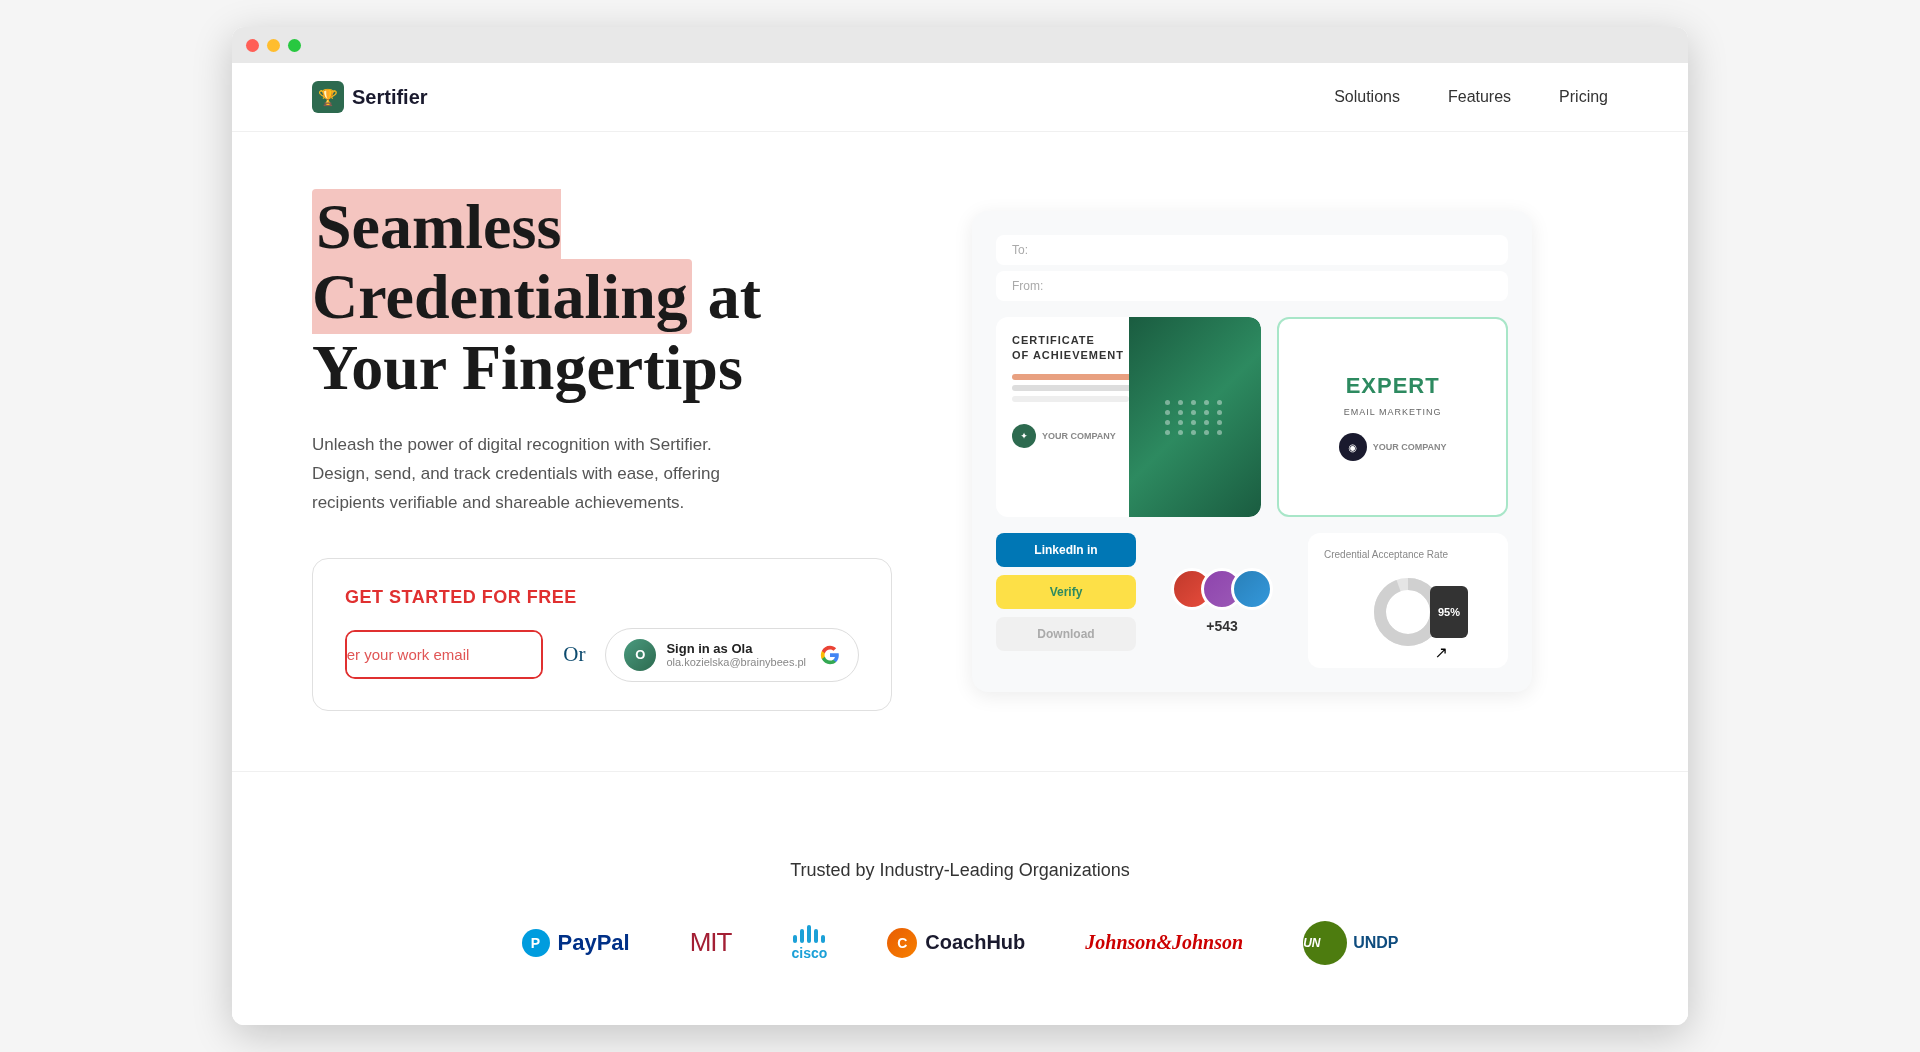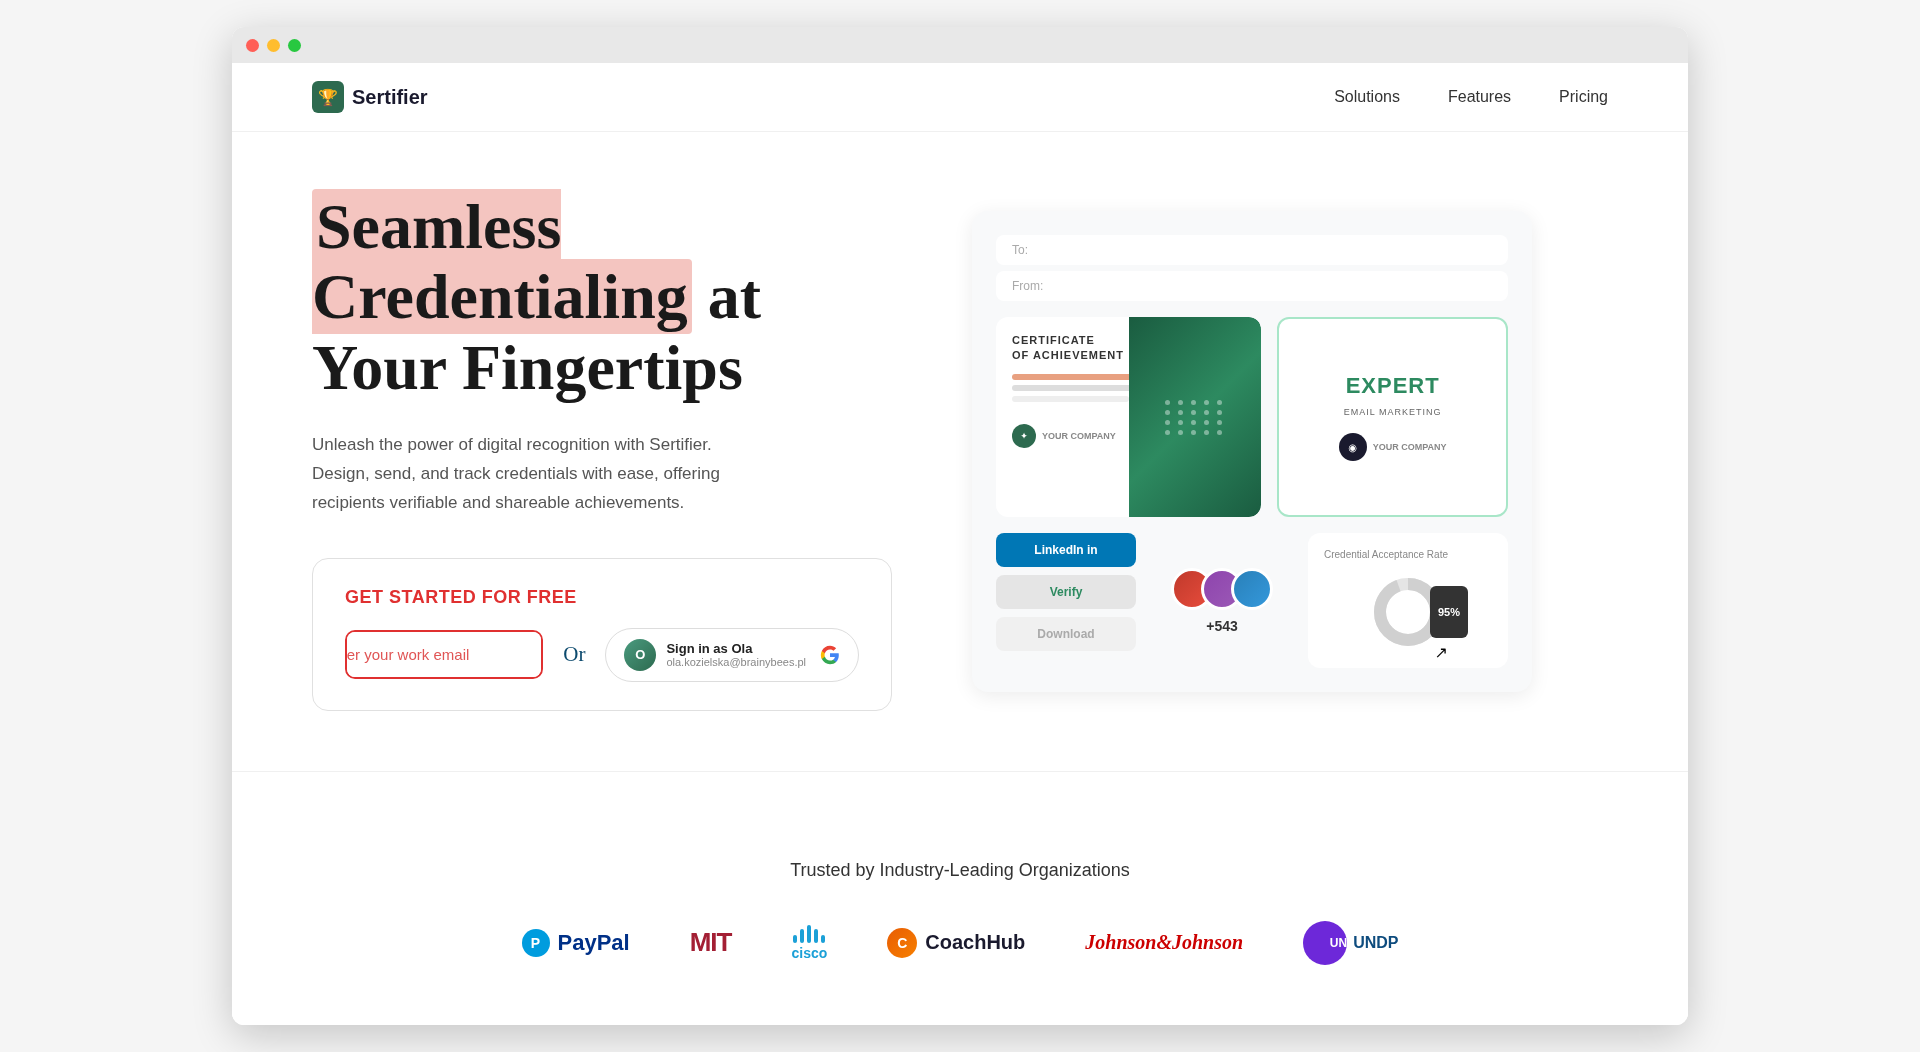"Verify" .btn-verify { background: #e5e5e5 -> #fde047 }
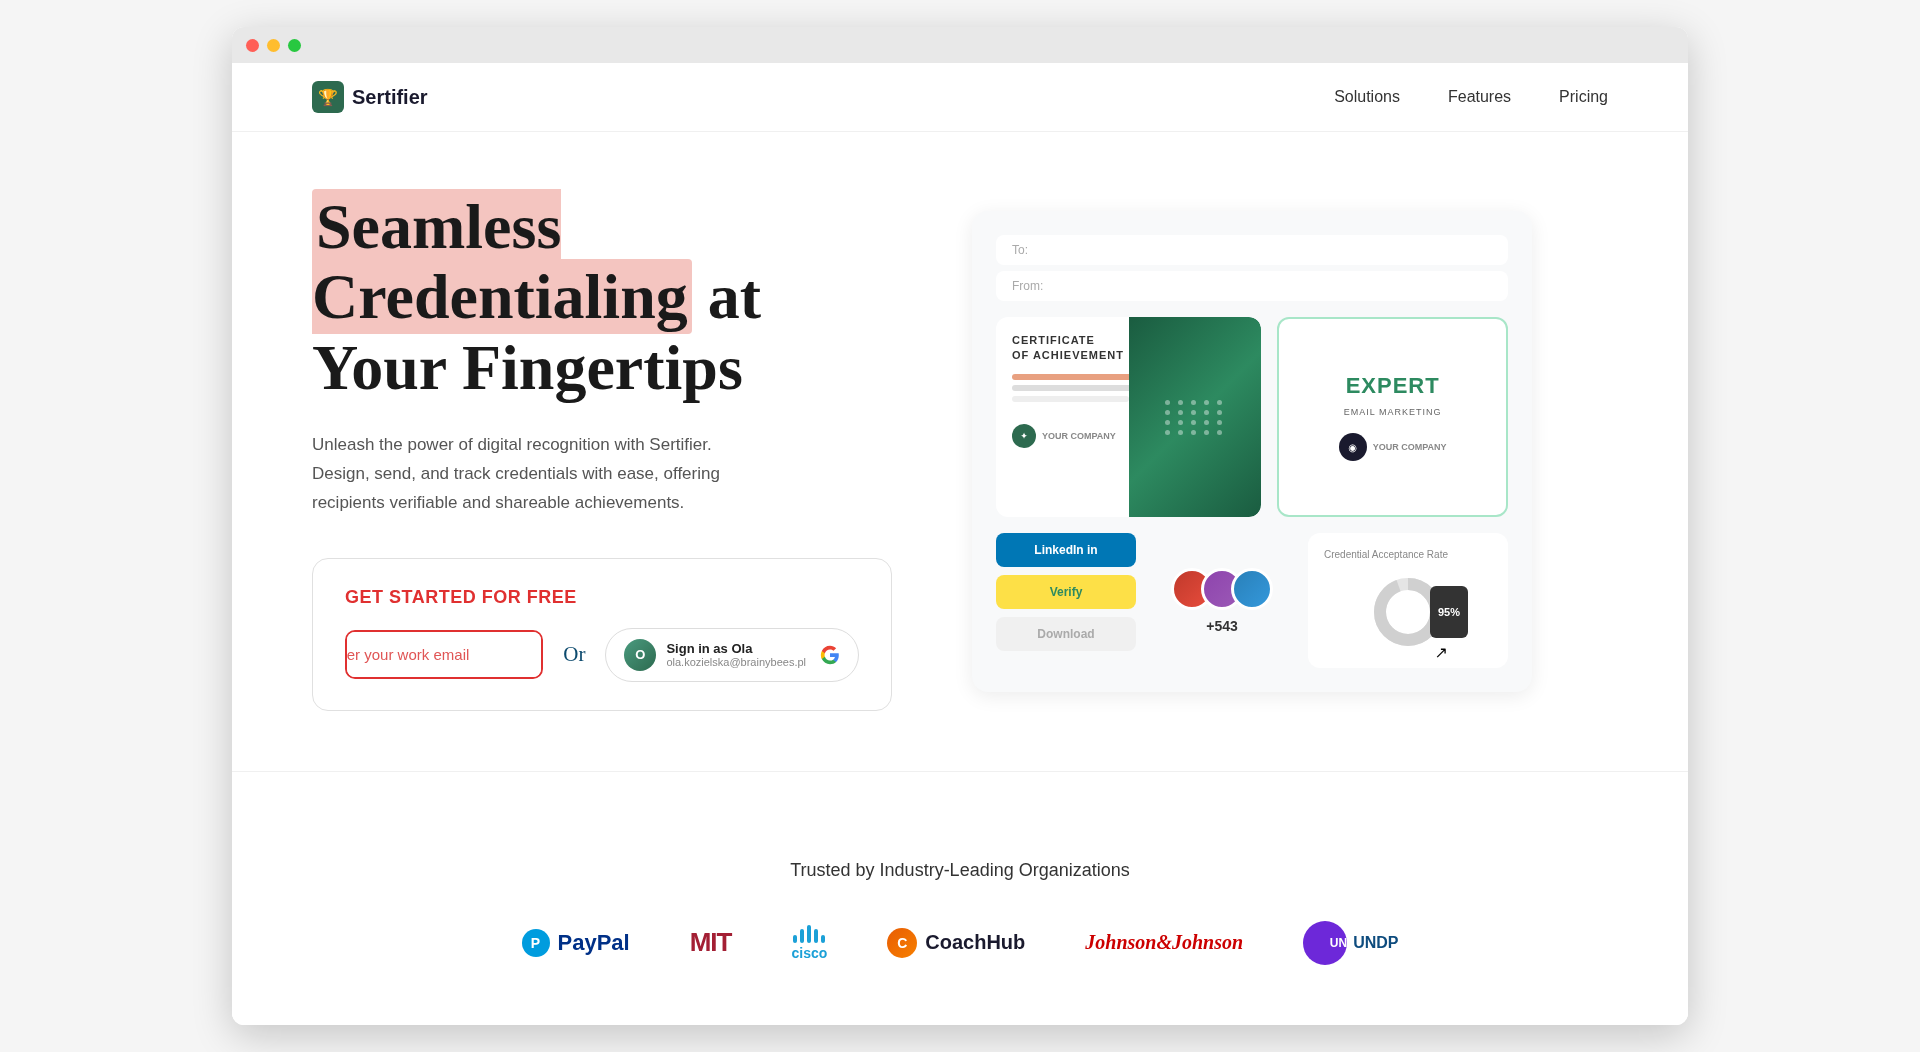"MIT" .mit-logo { font-weight: 700 -> 400 }
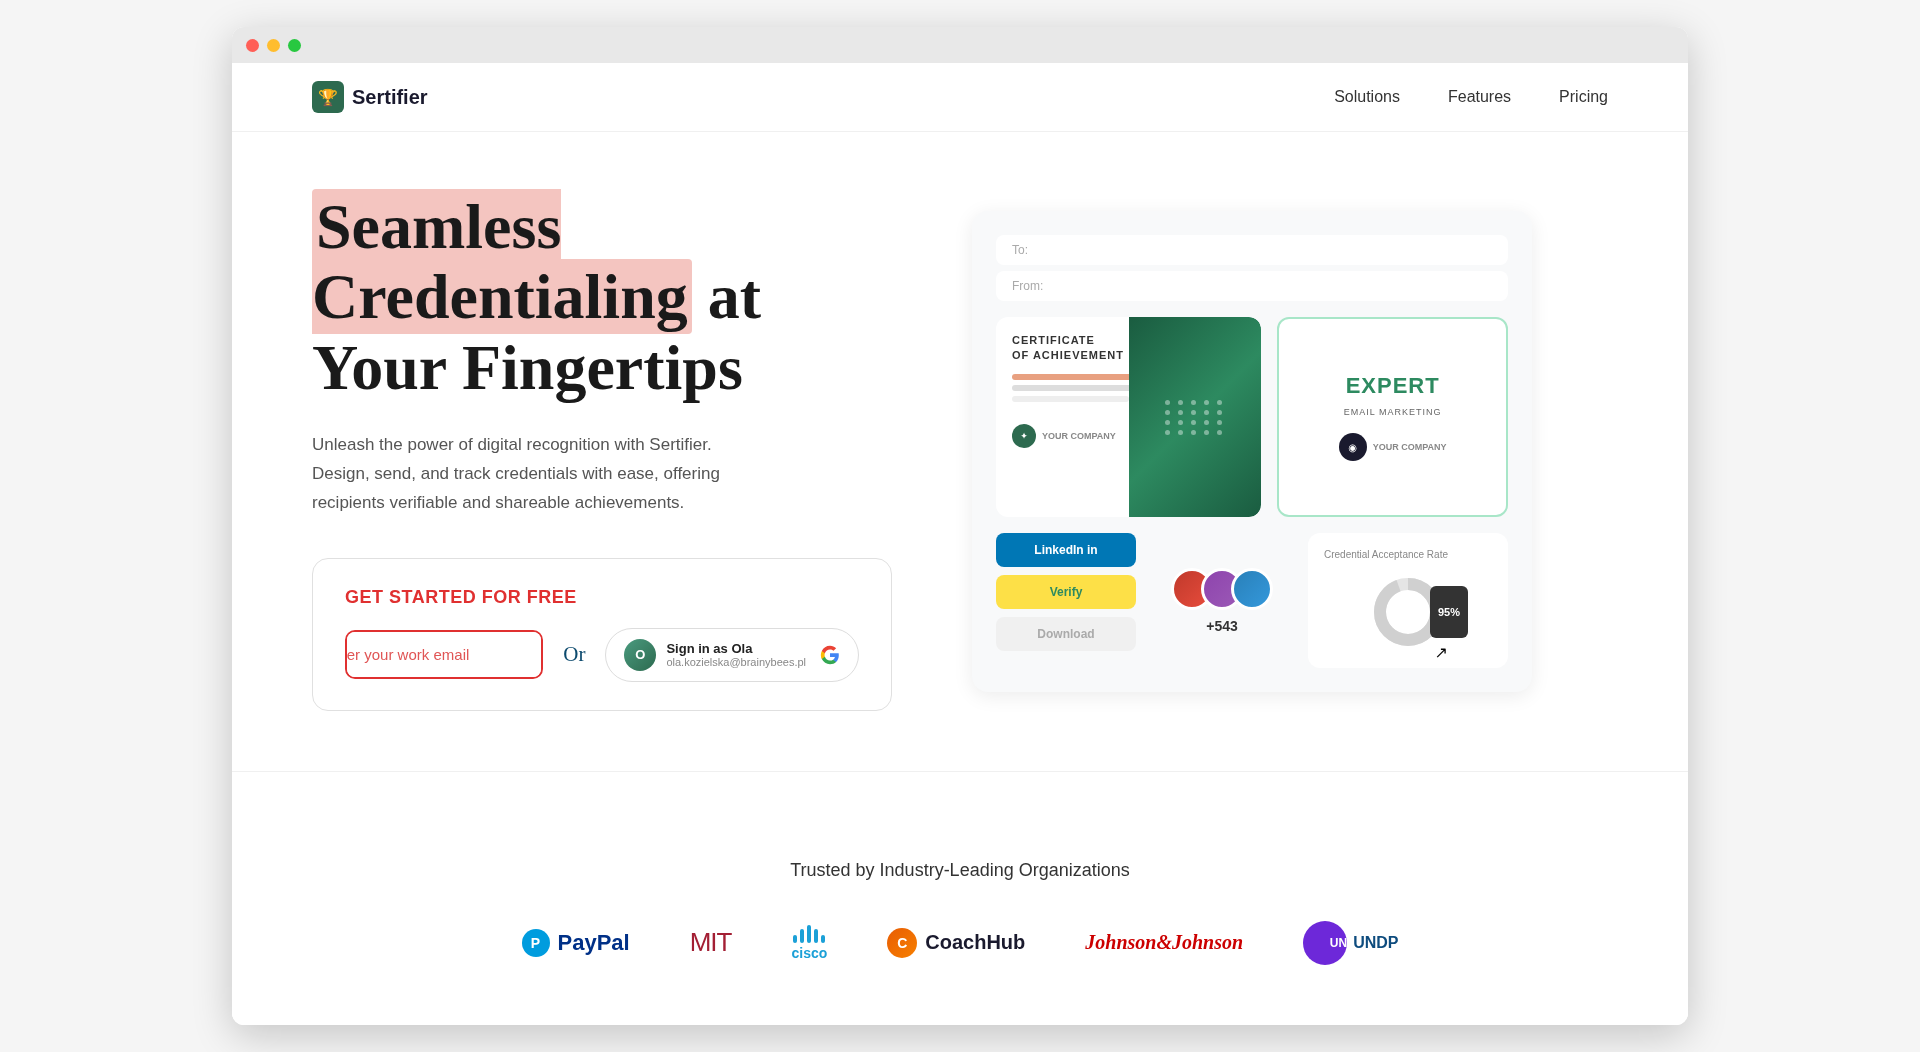"UN" .undp-circle { background: #6d28d9 -> #4d7c0f; font-style: none -> italic; justify-content: flex-end -> flex-start }
